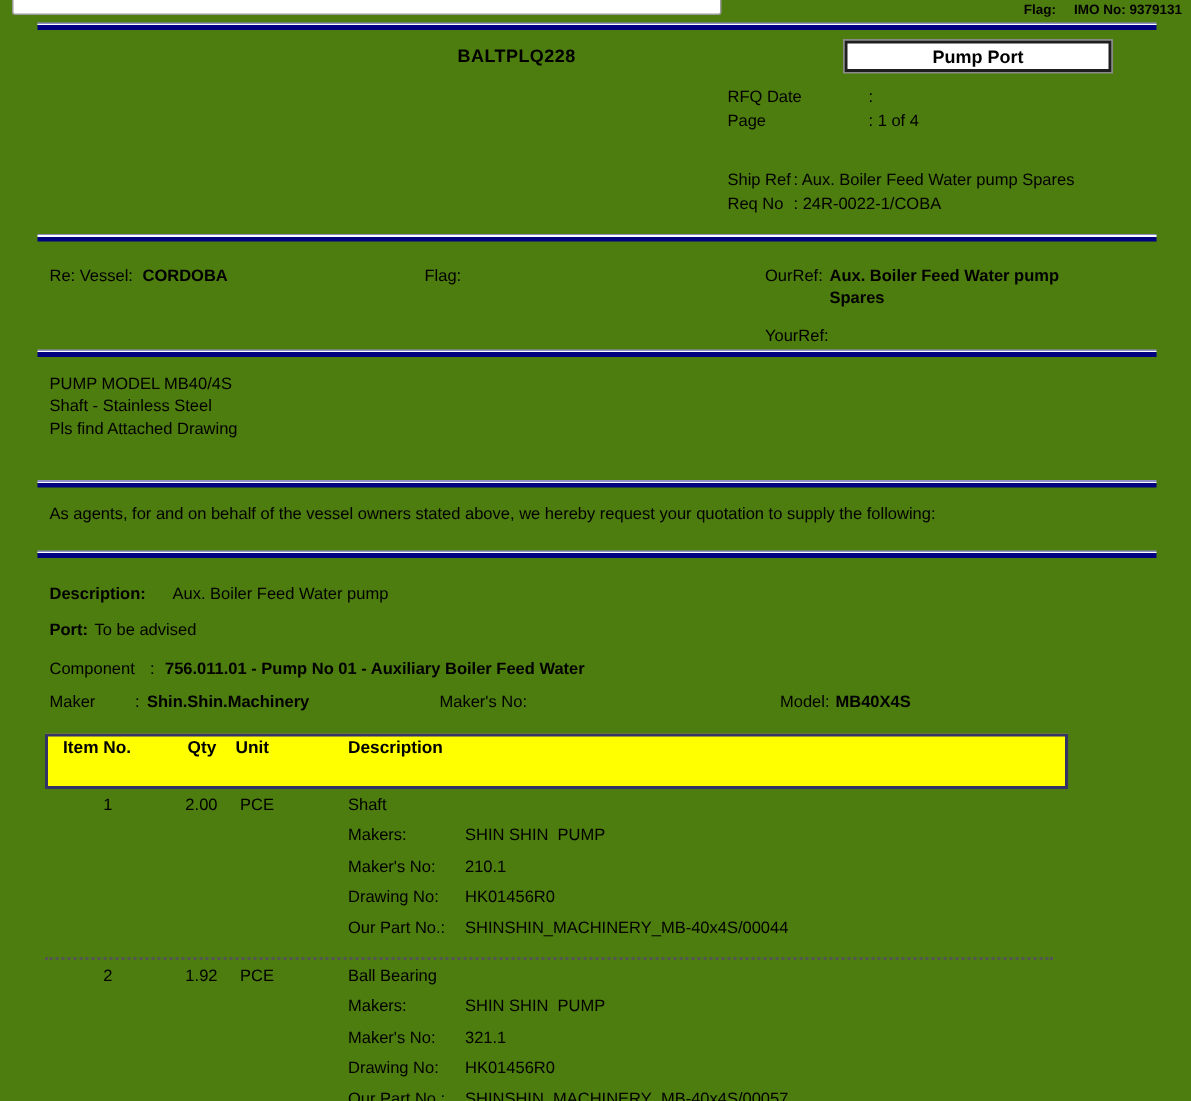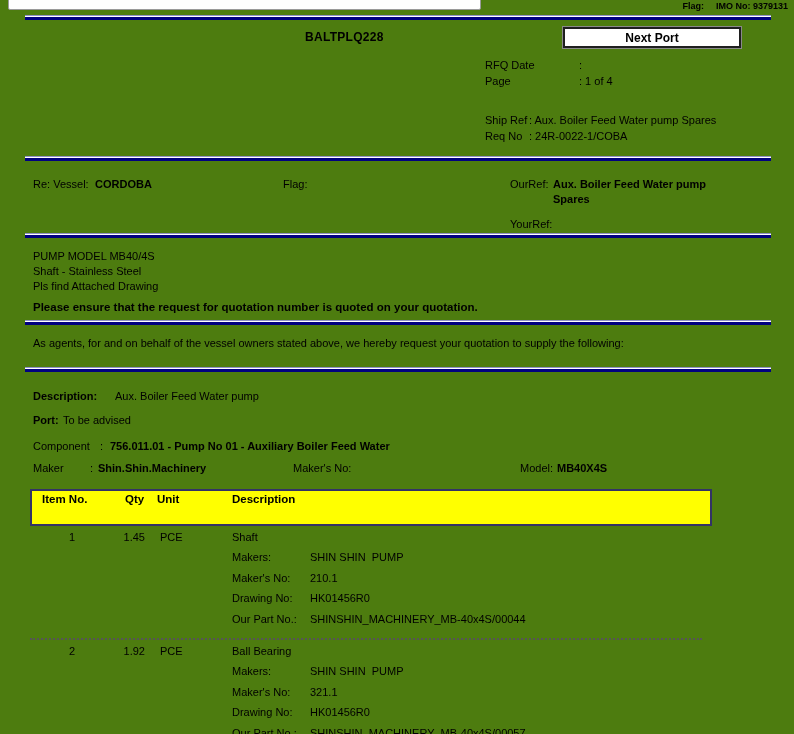"Next Port" div.next-port-btn { text: Next -> Pump }
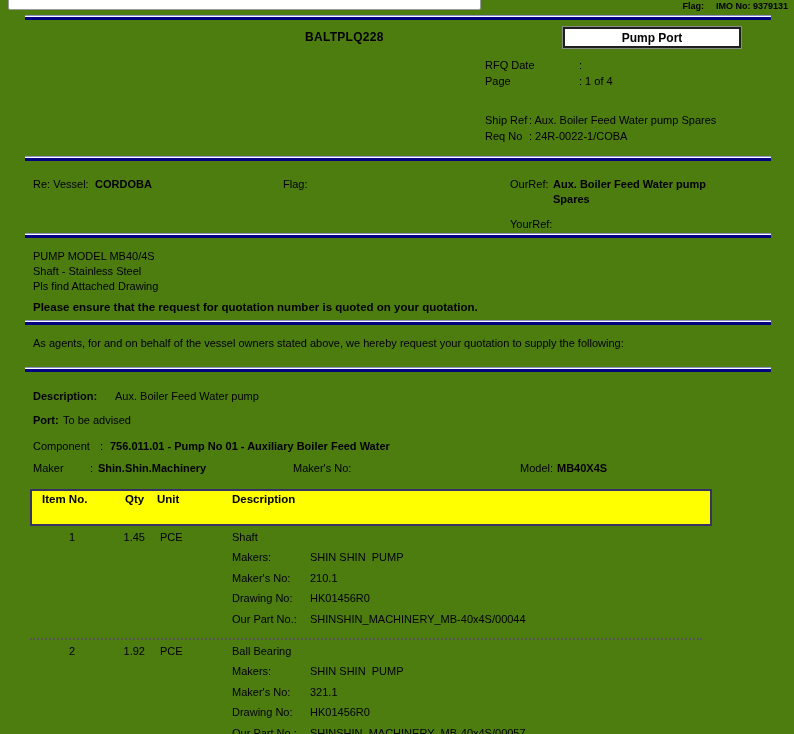"Please ensure that the request" div.ensure-line { html: <div>Please ensure that the request for quotation number is quoted on your quotation.</div> -> none }
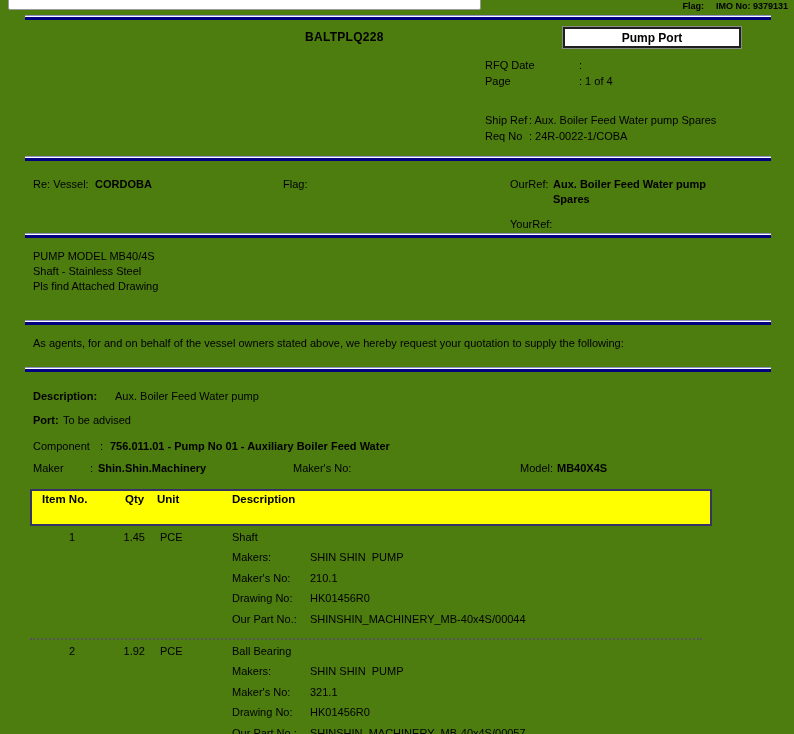"1.45" span.qty { text: 1.45 -> 2.00 }
